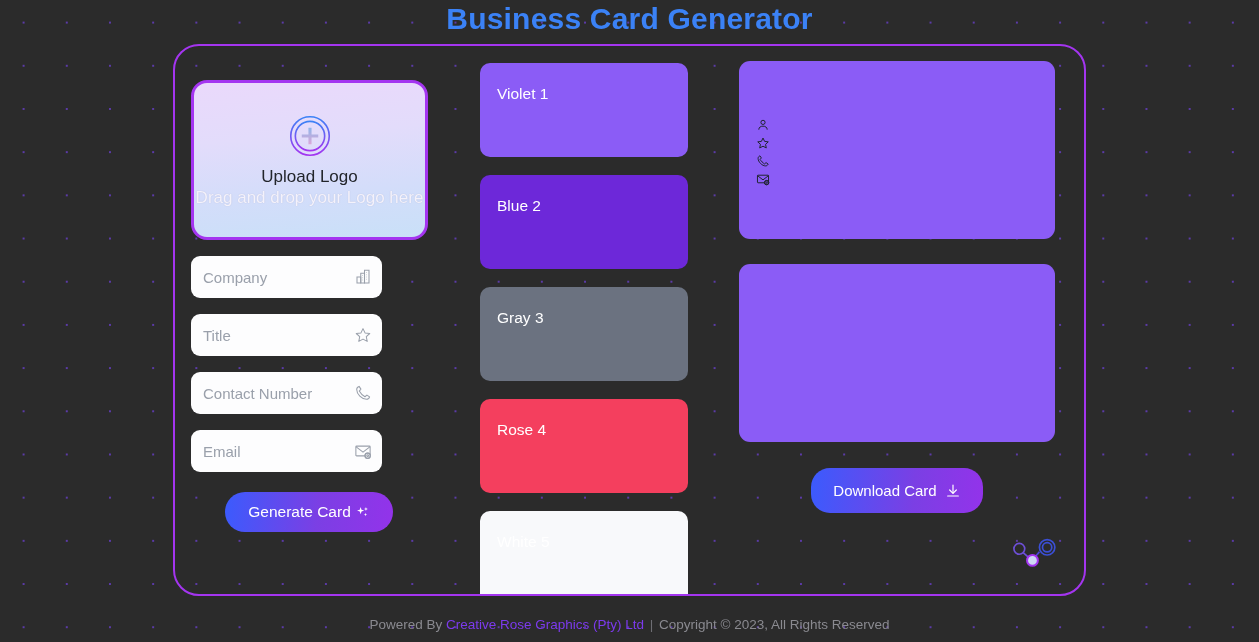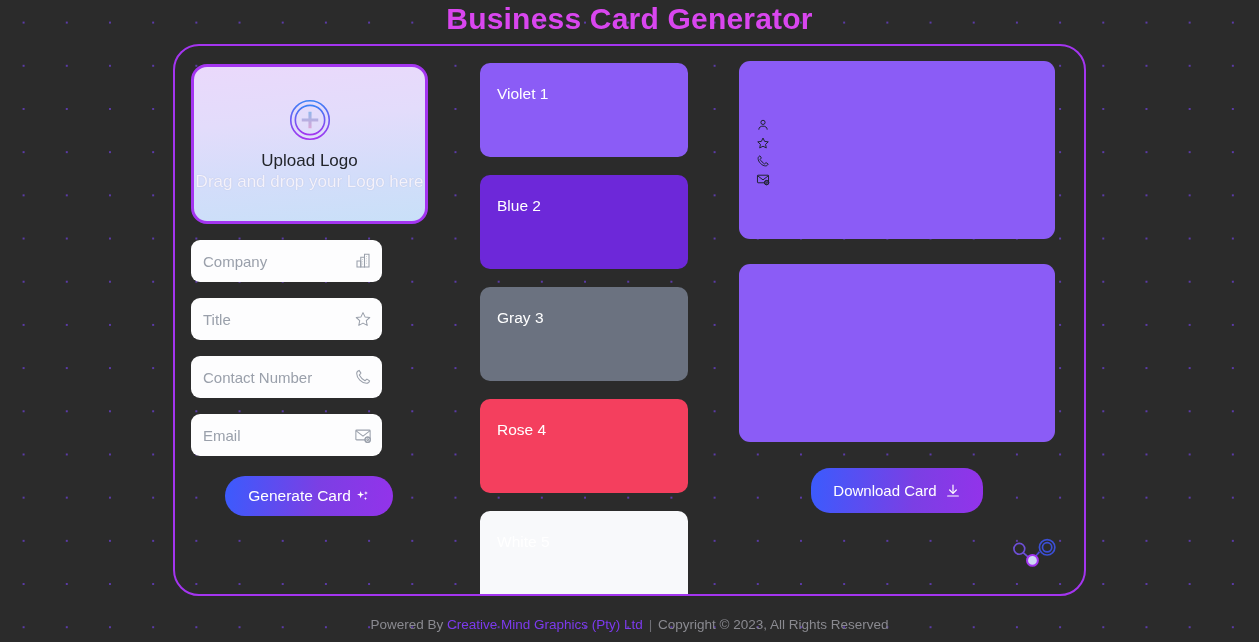"Business Card Generator" .page-title { color: #d946ef -> #3b82f6 }
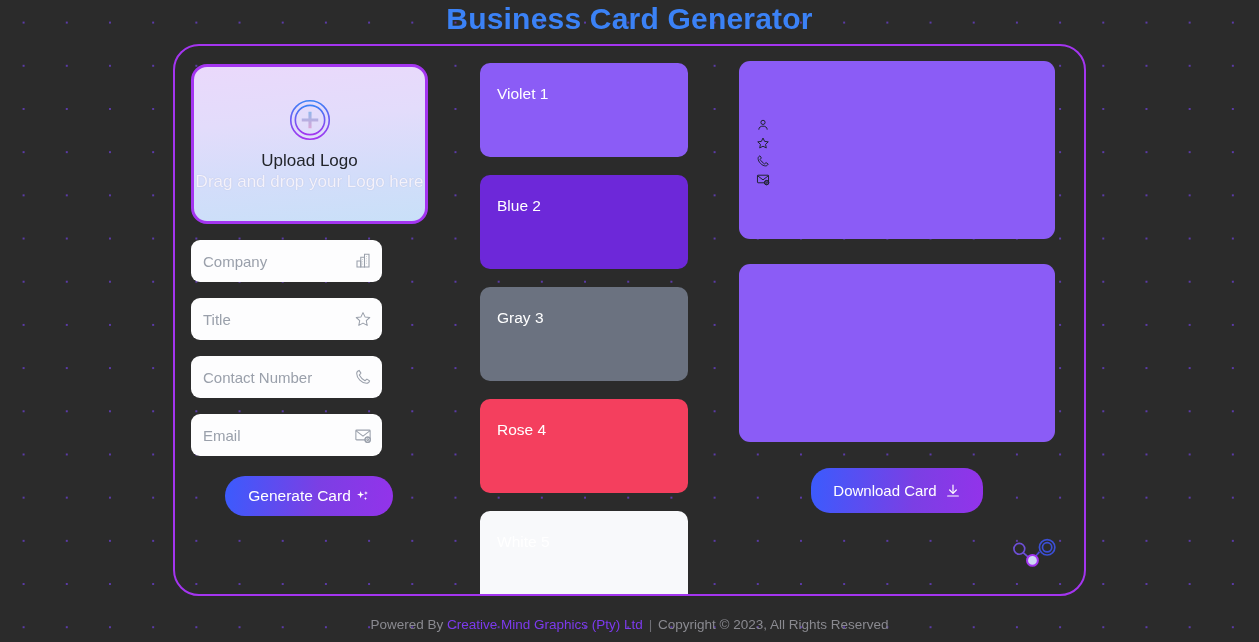"Upload Logo" .form-panel { padding: 18px 0 0 16px -> 34px 0 0 16px }
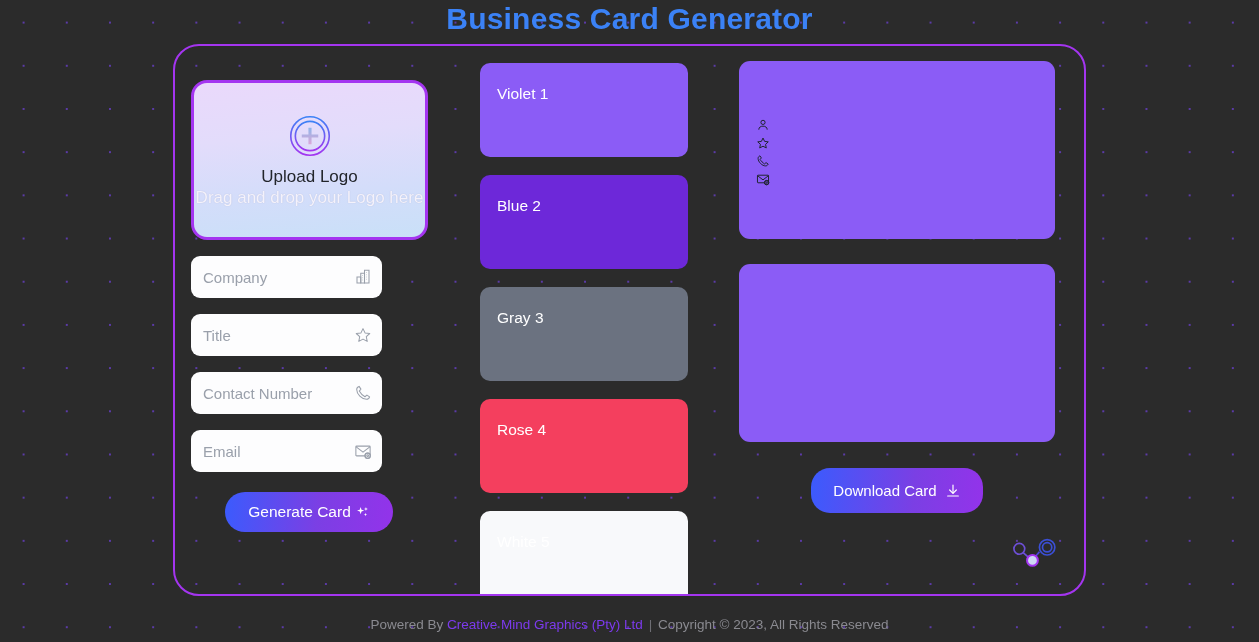"Creative Mind Graphics (Pty) Ltd" a.brand-link { text: Mind -> Rose }
